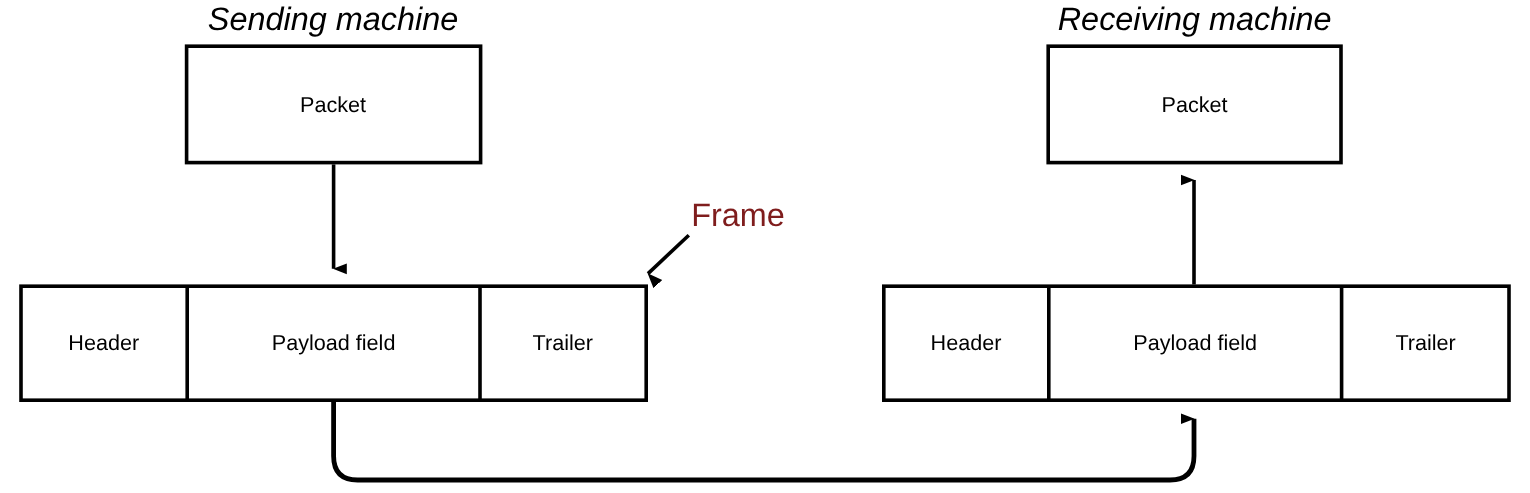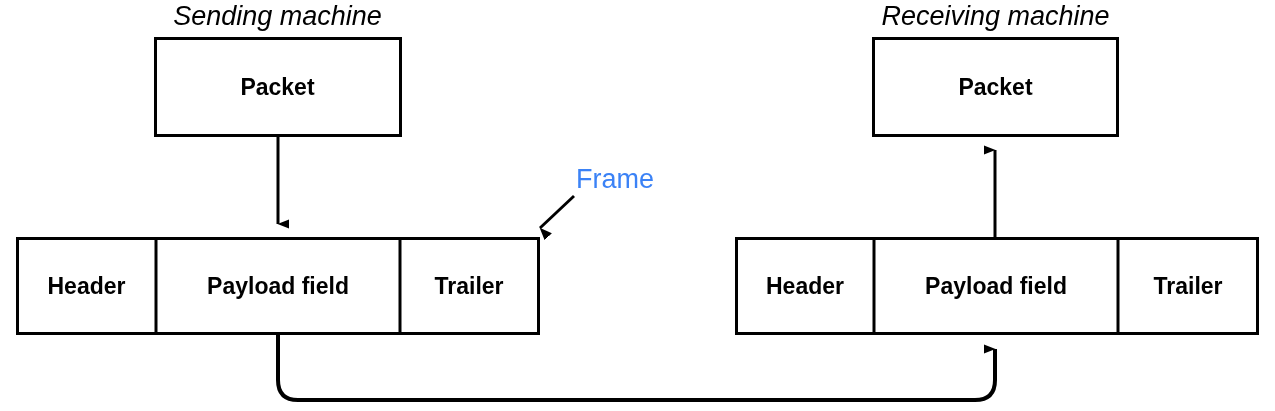"Packet" .box-label { font-size: 23px -> 18px; font-weight: bold -> none }
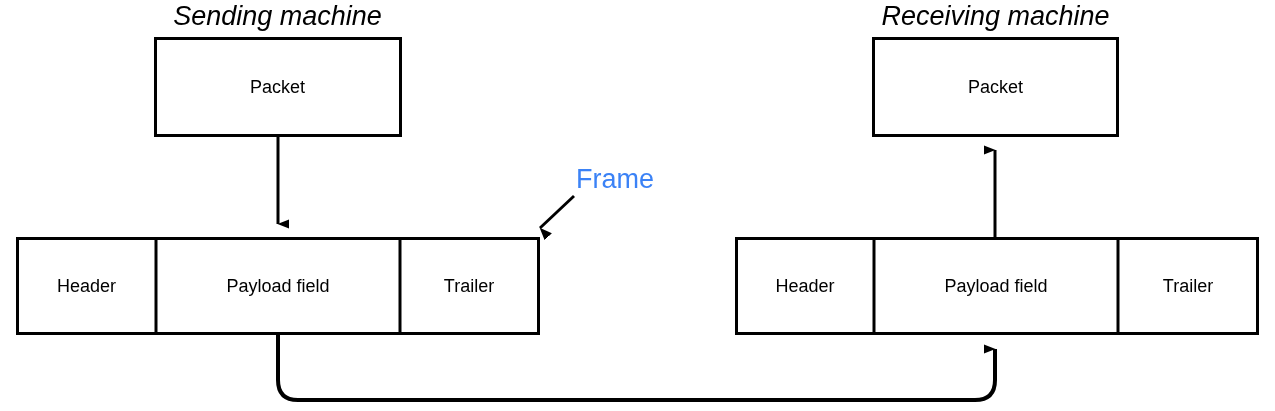"Frame" .annot-label { color: #3b82f6 -> #7f1d1d }
